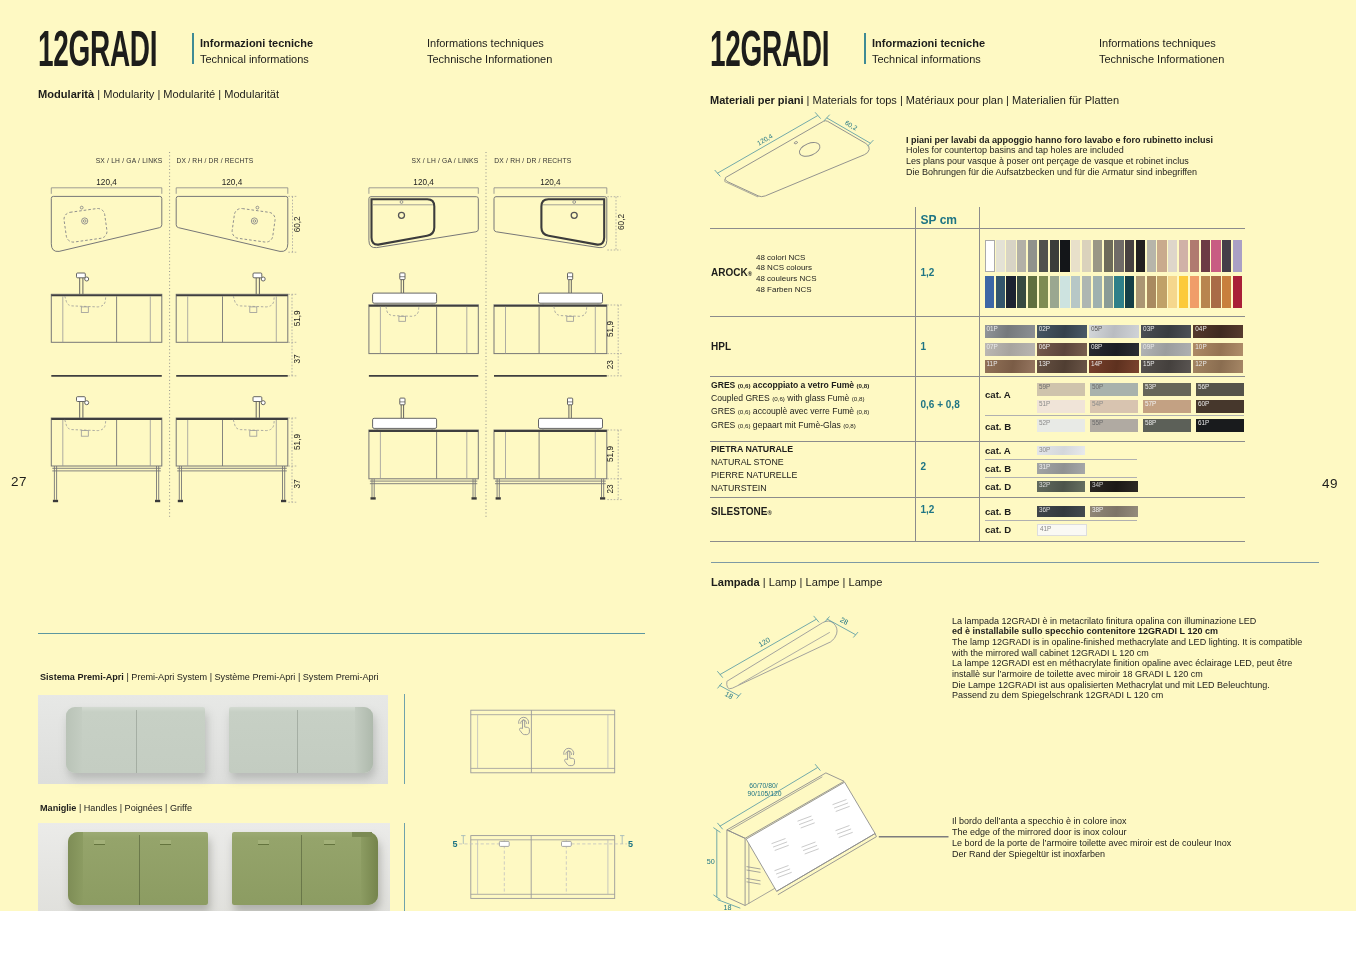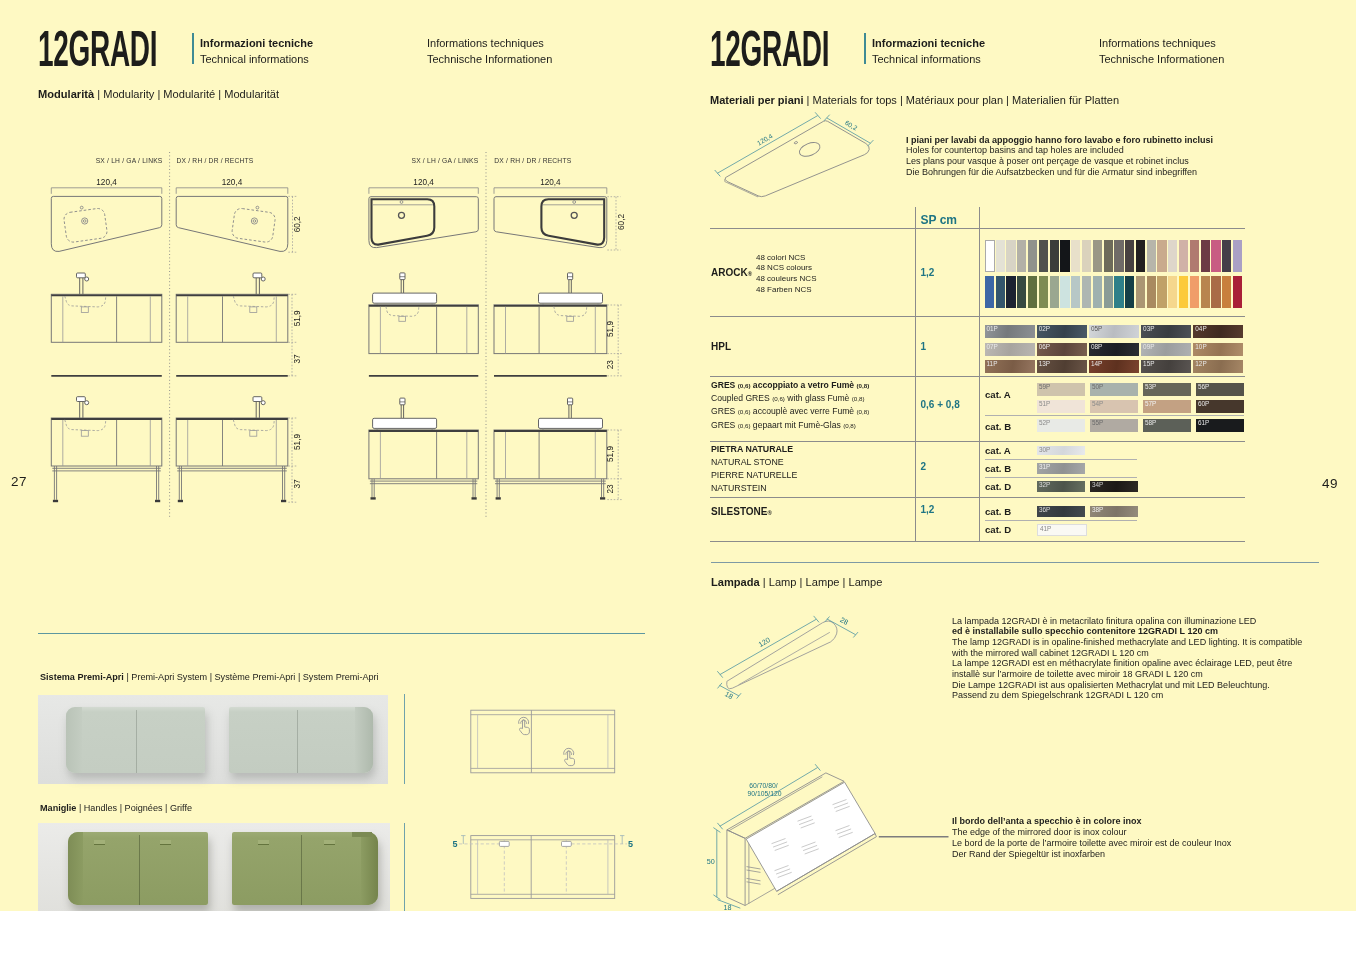"Il bordo dell’anta a specchio" div { font-weight: bold -> normal }
